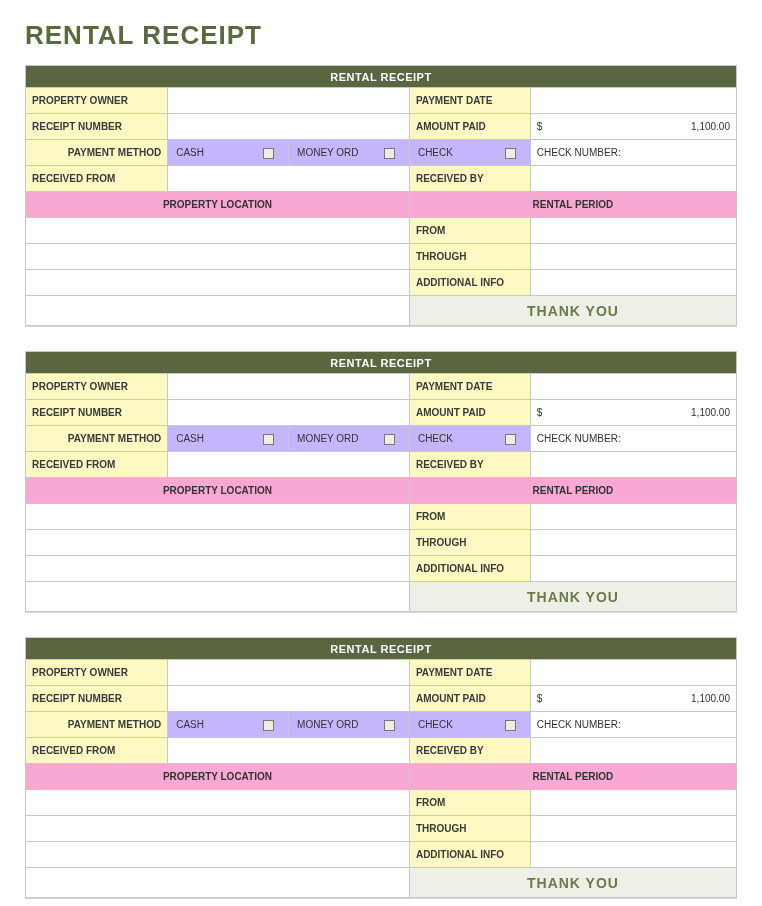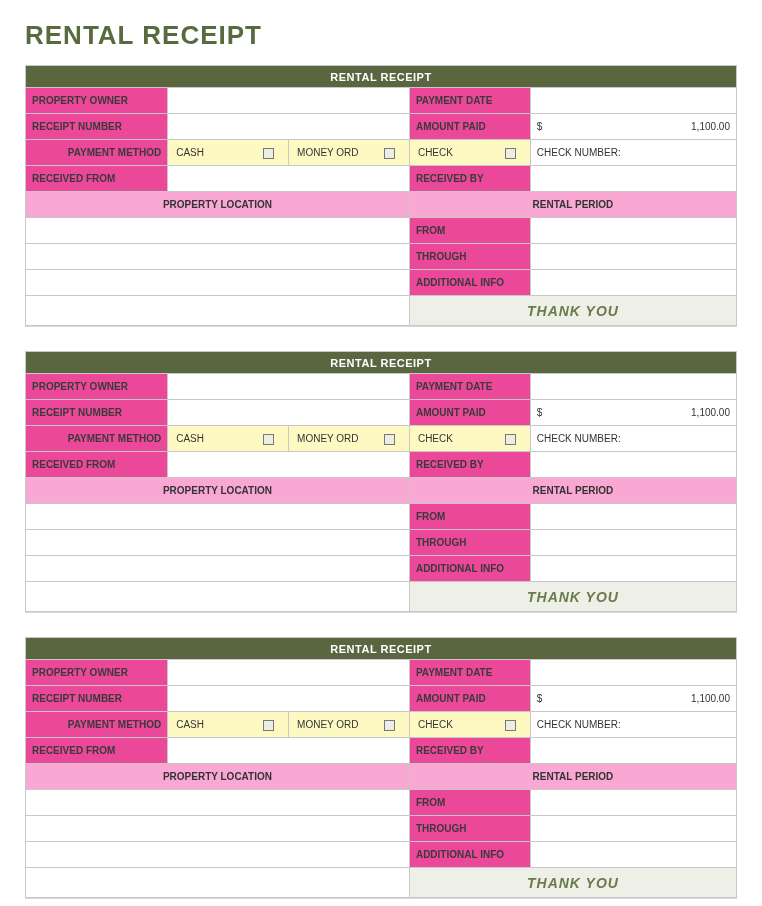"PROPERTY OWNER" .label { background: #ec4899 -> #fef9c3 }
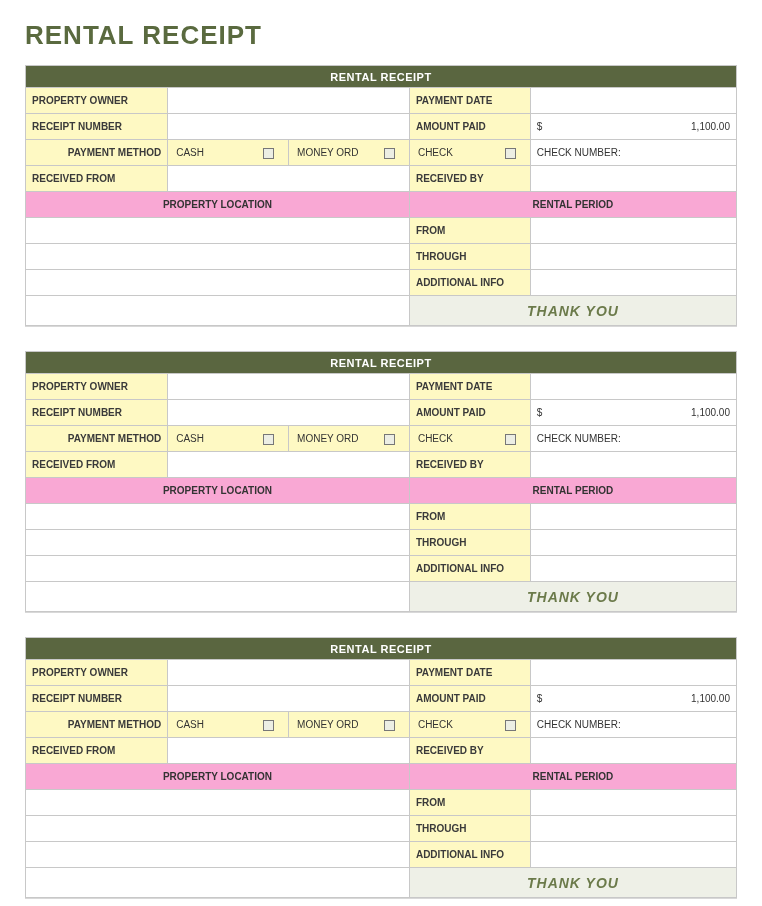"CASH" .pay-opt { background: #fef9c3 -> #c4b5fd }
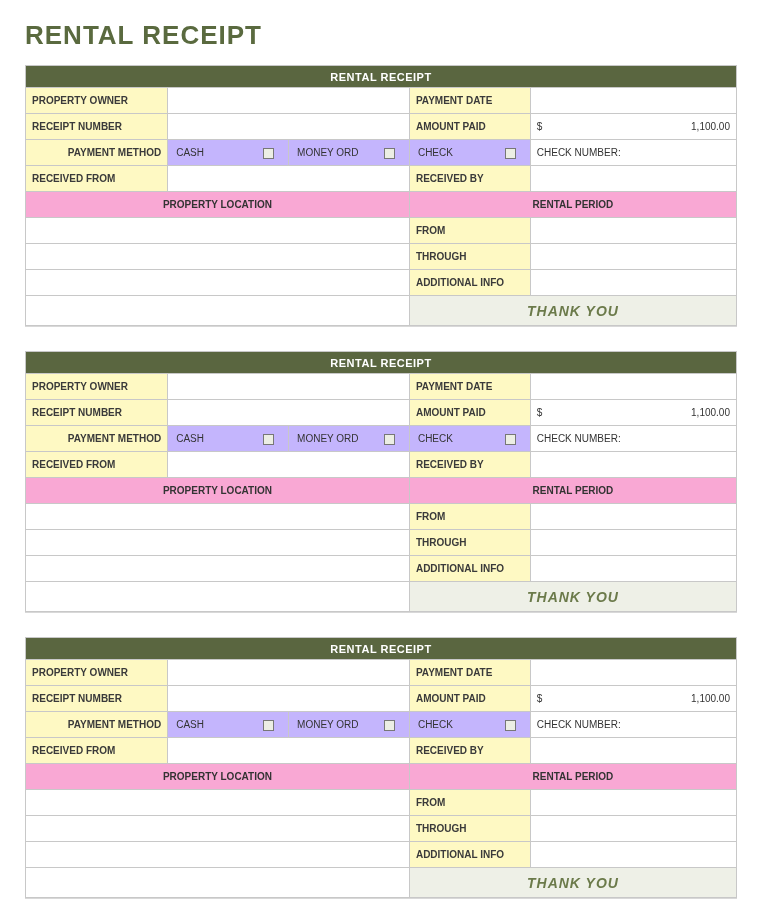"THANK YOU" .thanks { font-style: italic -> none }
